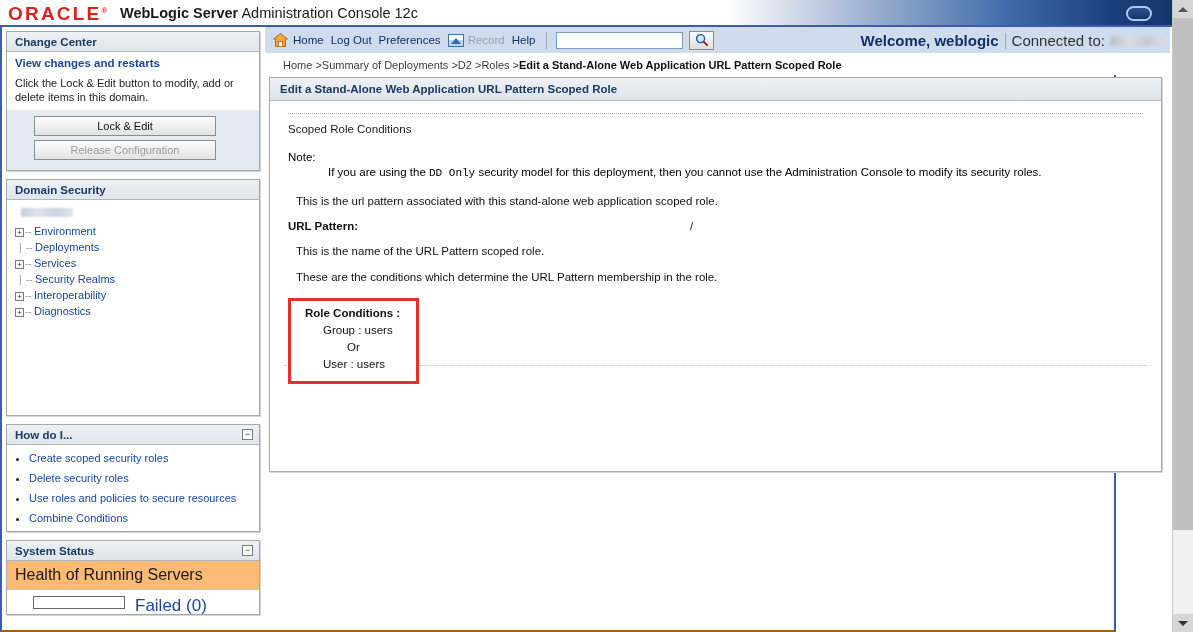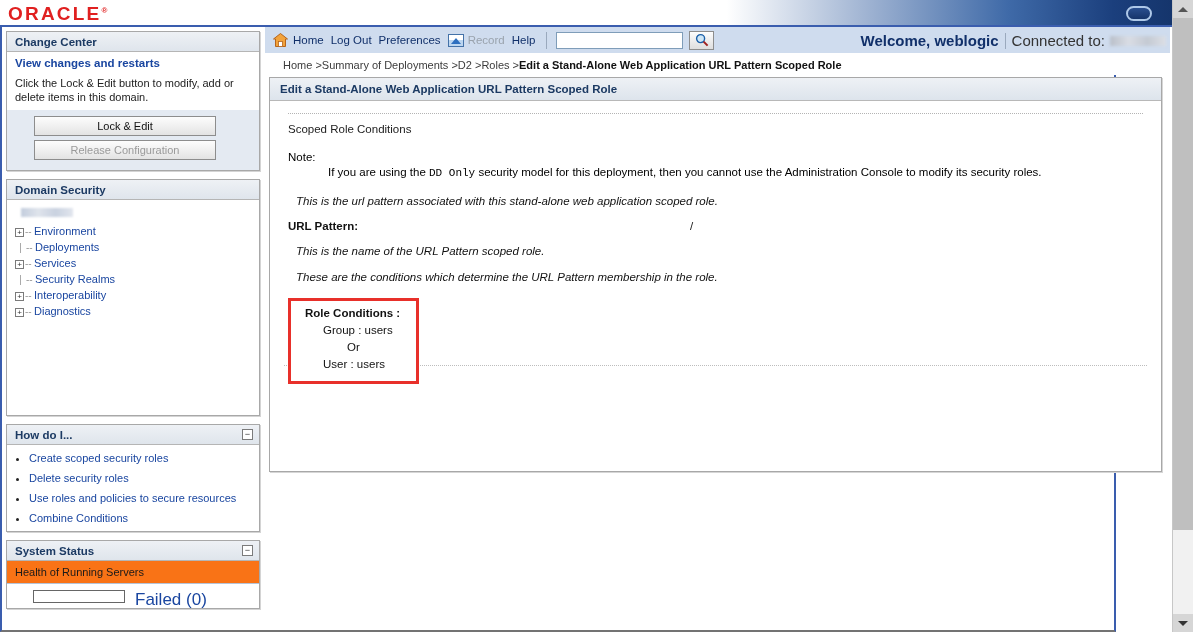"WebLogic Server Administration Console" div { html: none -> <div> <b>WebLogic Server</b><span> Administration Console 12c</span> </div> }
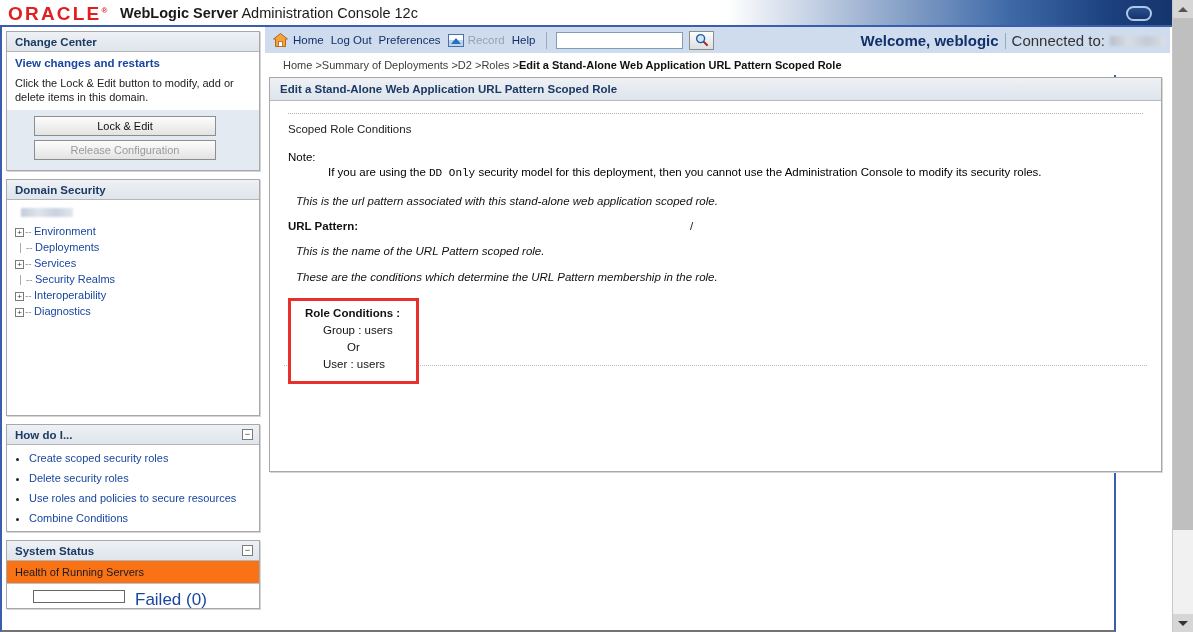"Change Center" #page-frame { border-bottom: 2px solid #737373 -> 2px solid #a16207 }
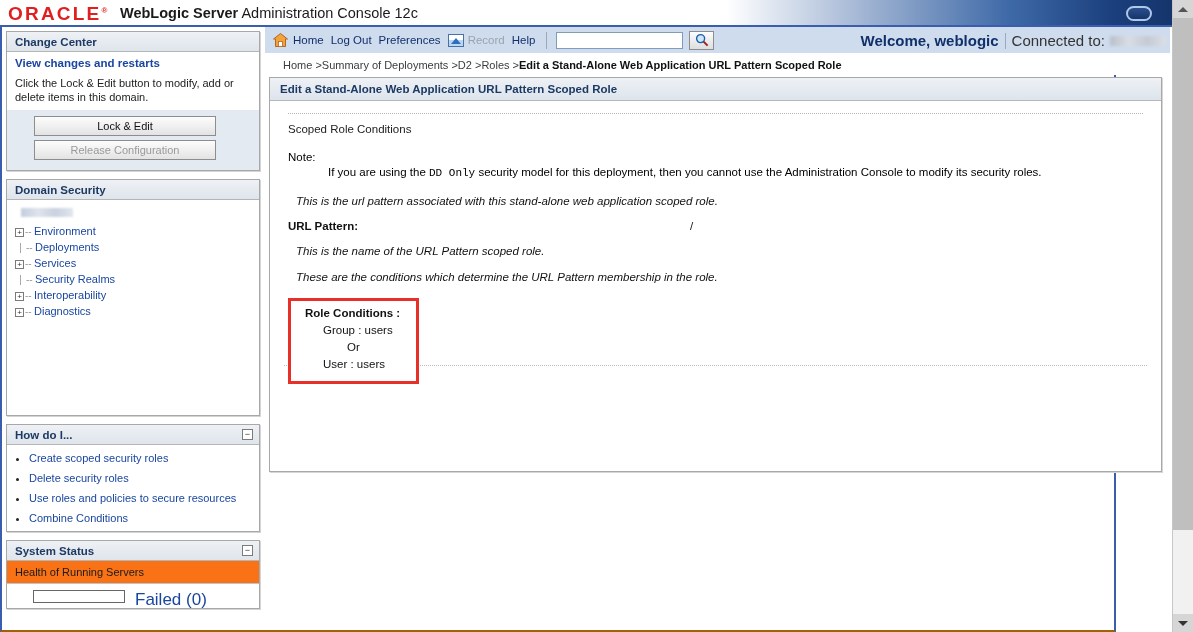"This is the url pattern" .para.indent { font-style: italic -> none }
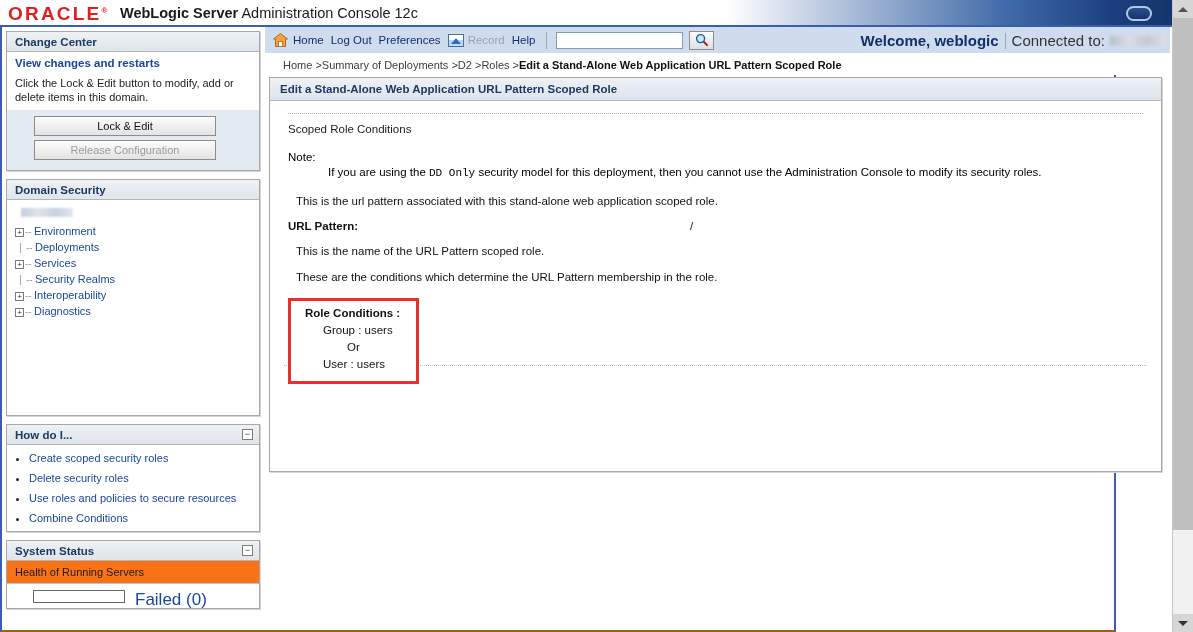"Health of Running Servers" #sysstat-sub { background: #f97316 -> #fdba74; font-size: 11px -> 16px }
